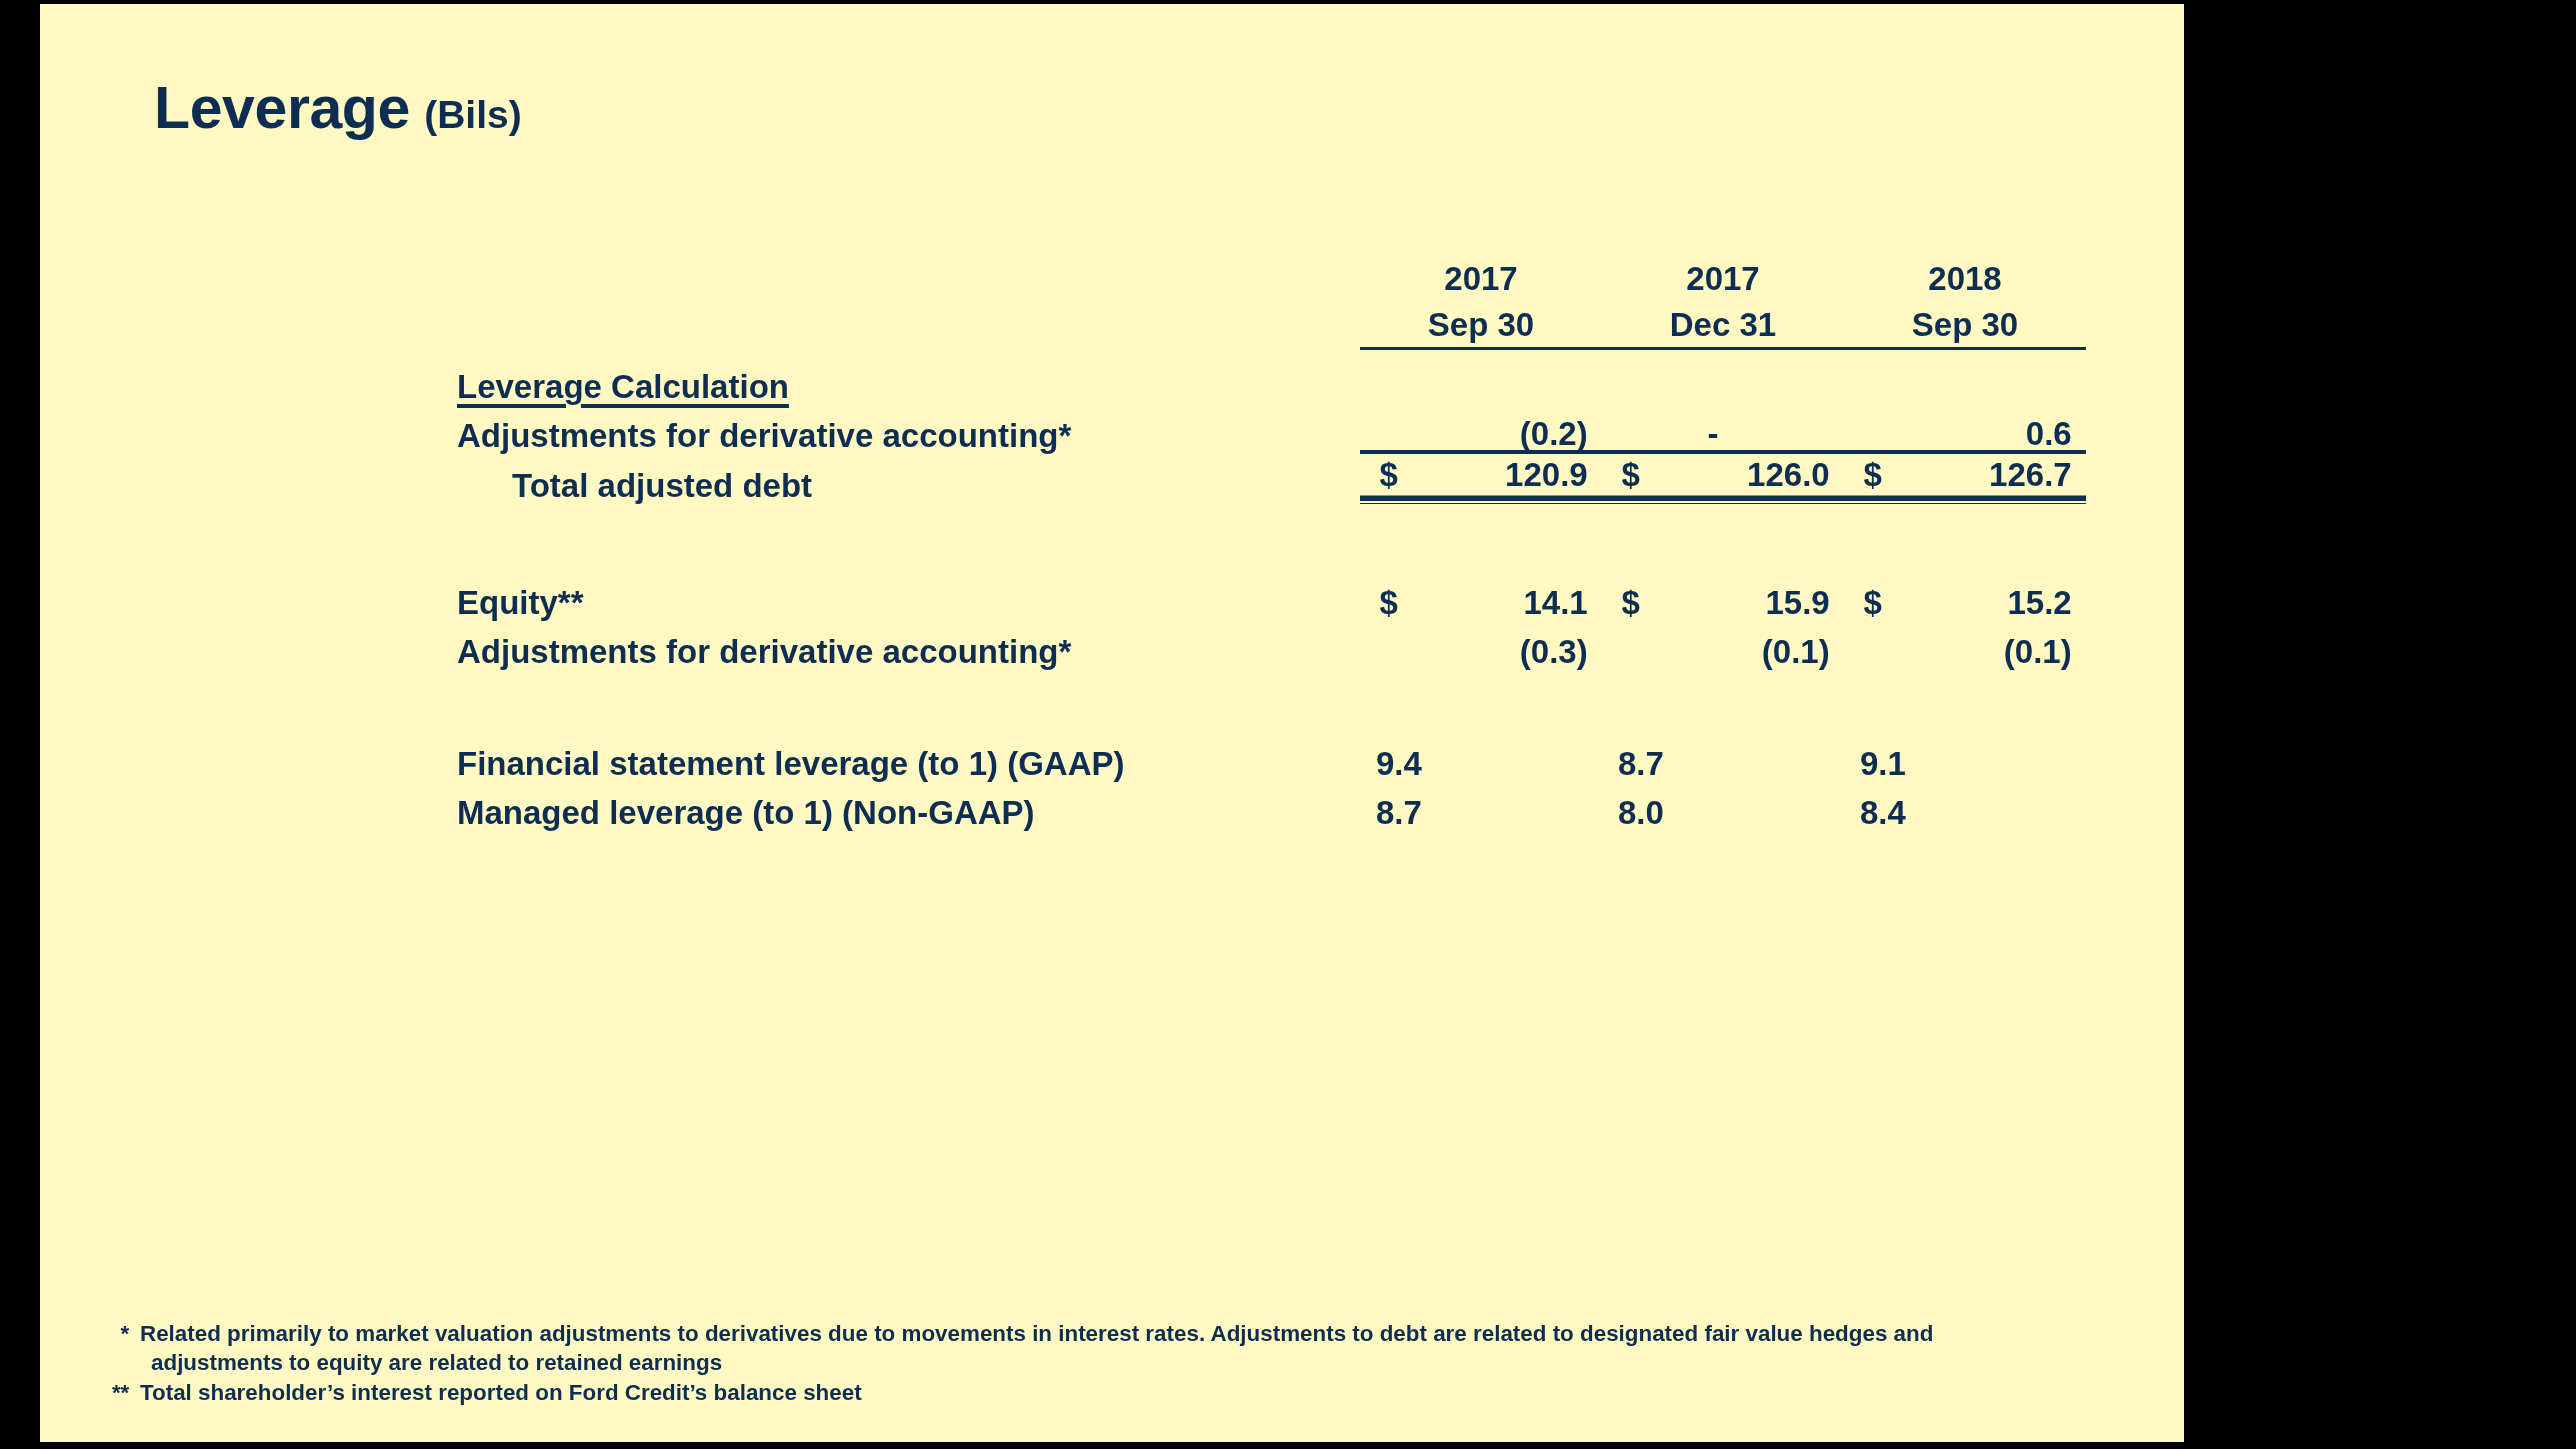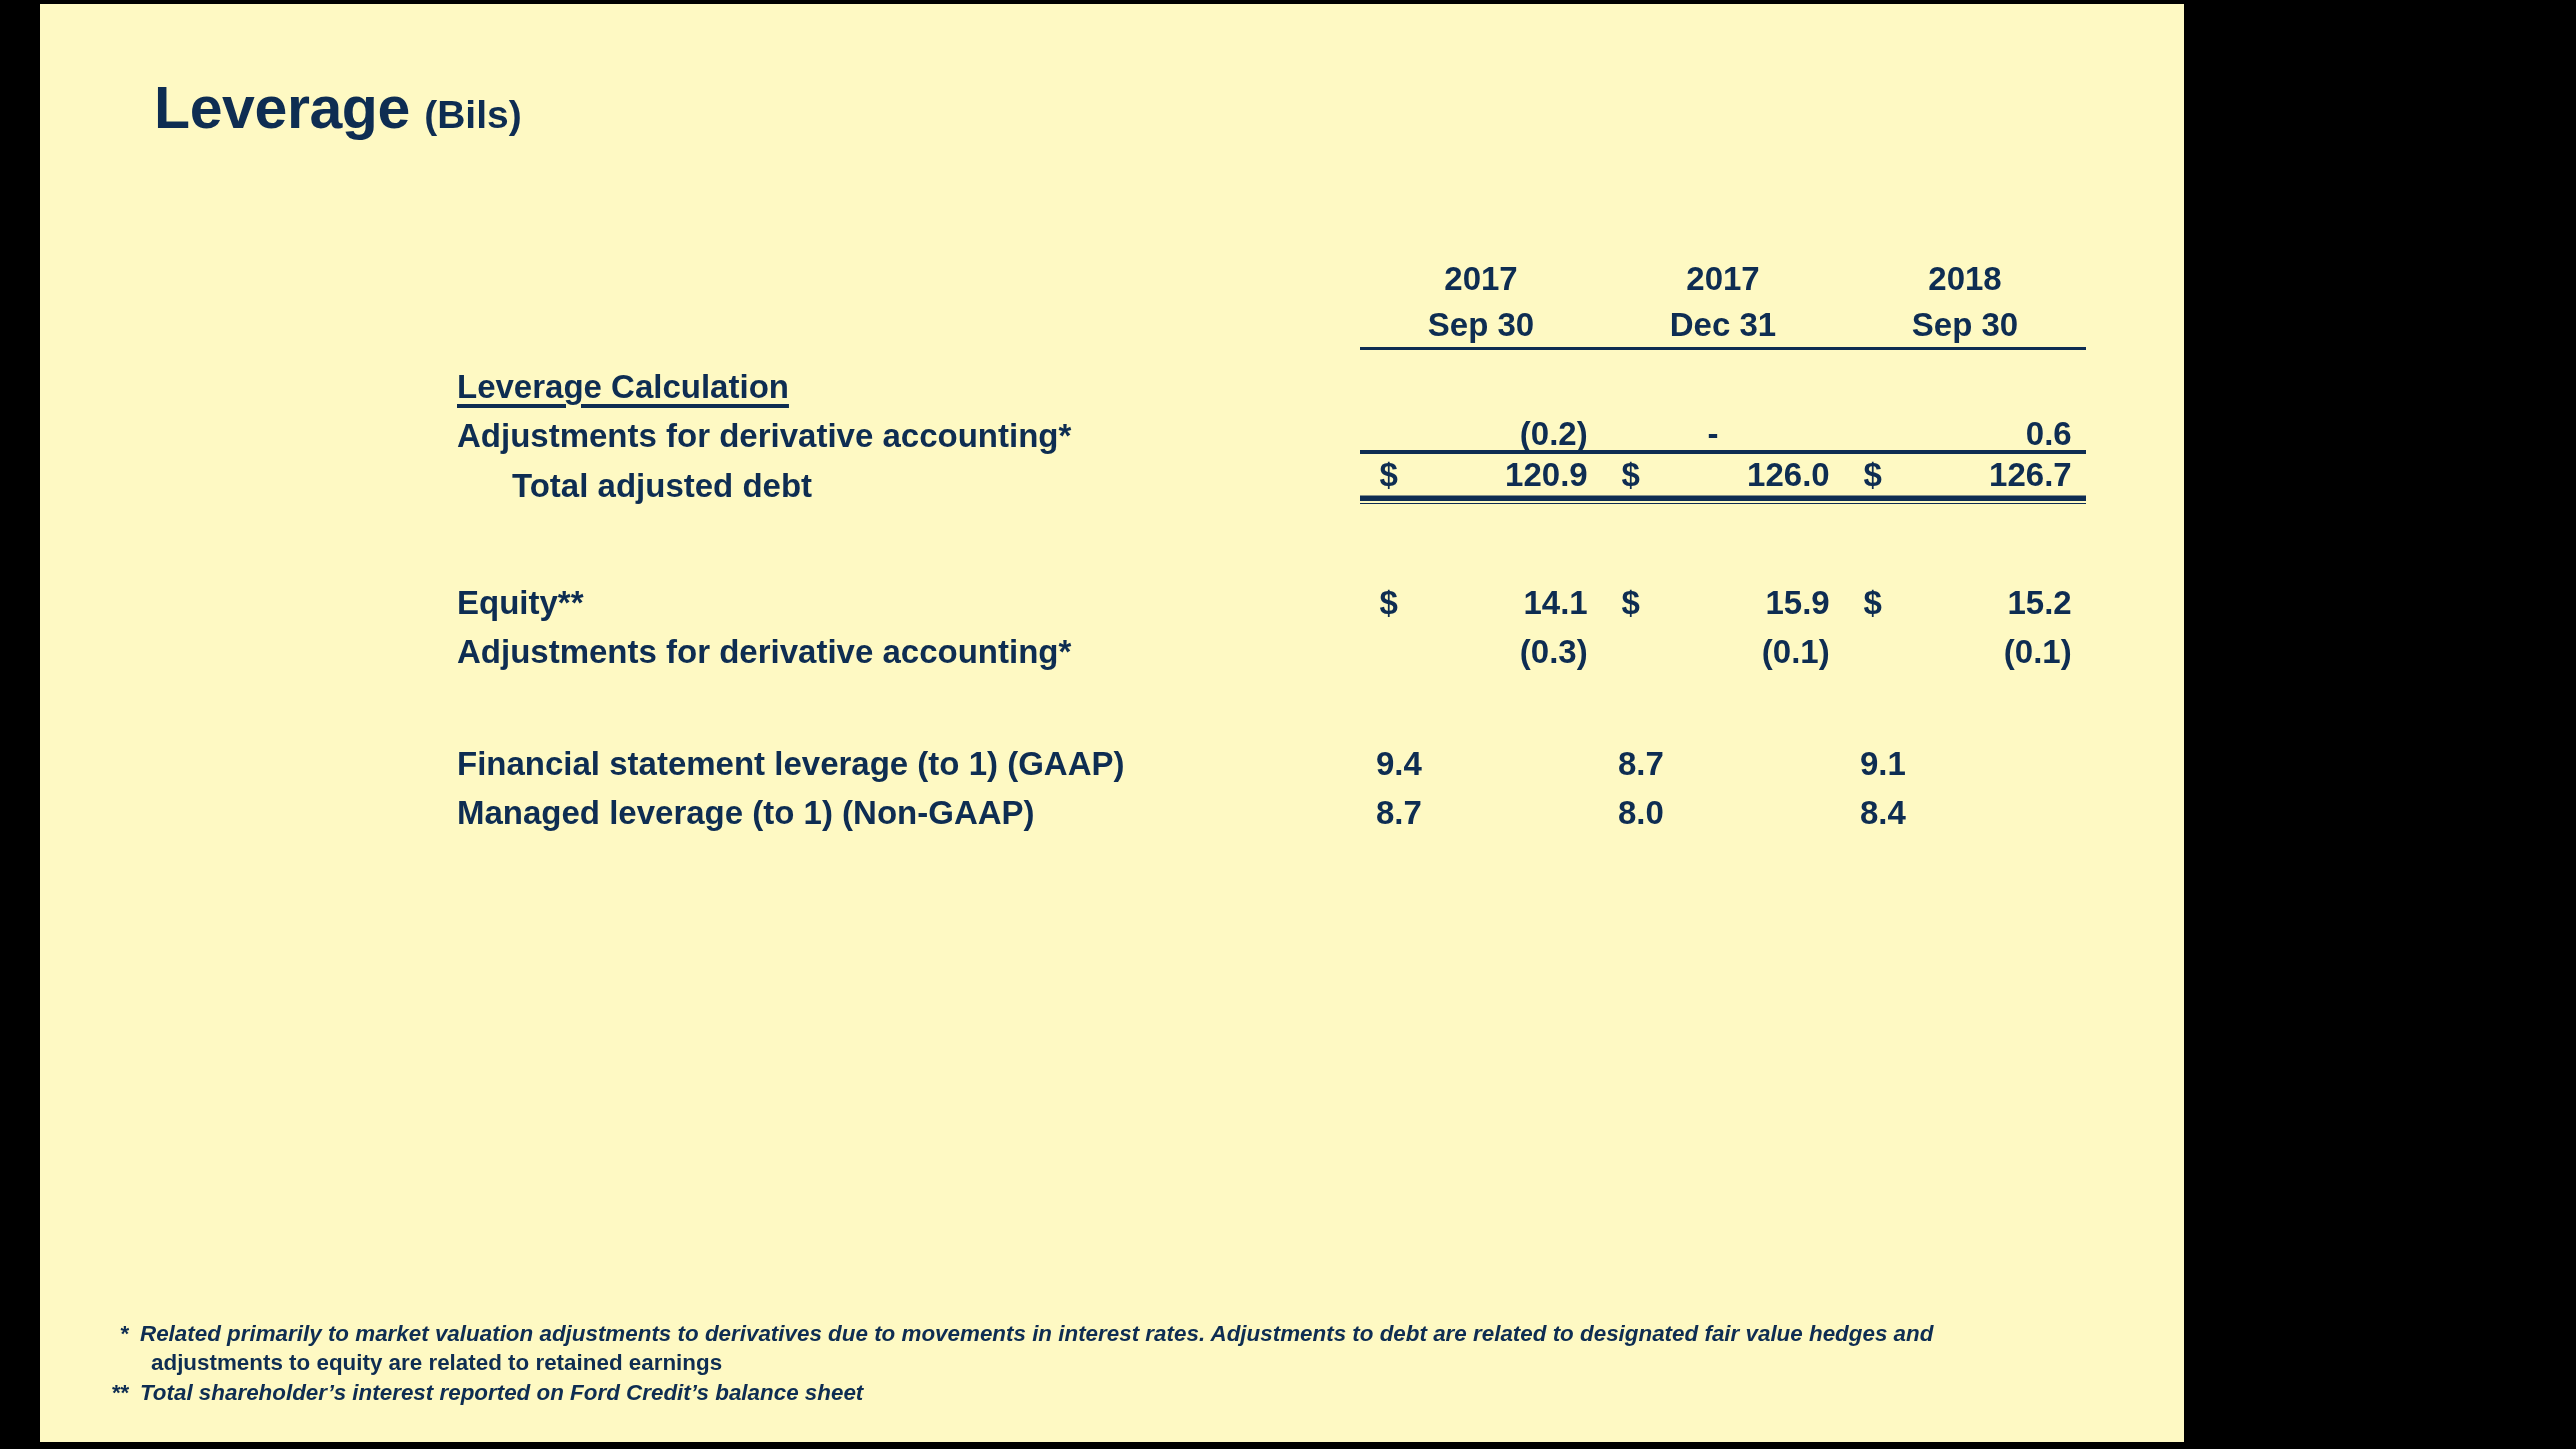"Related primarily to market valuation" .fn-text { font-style: italic -> none }
